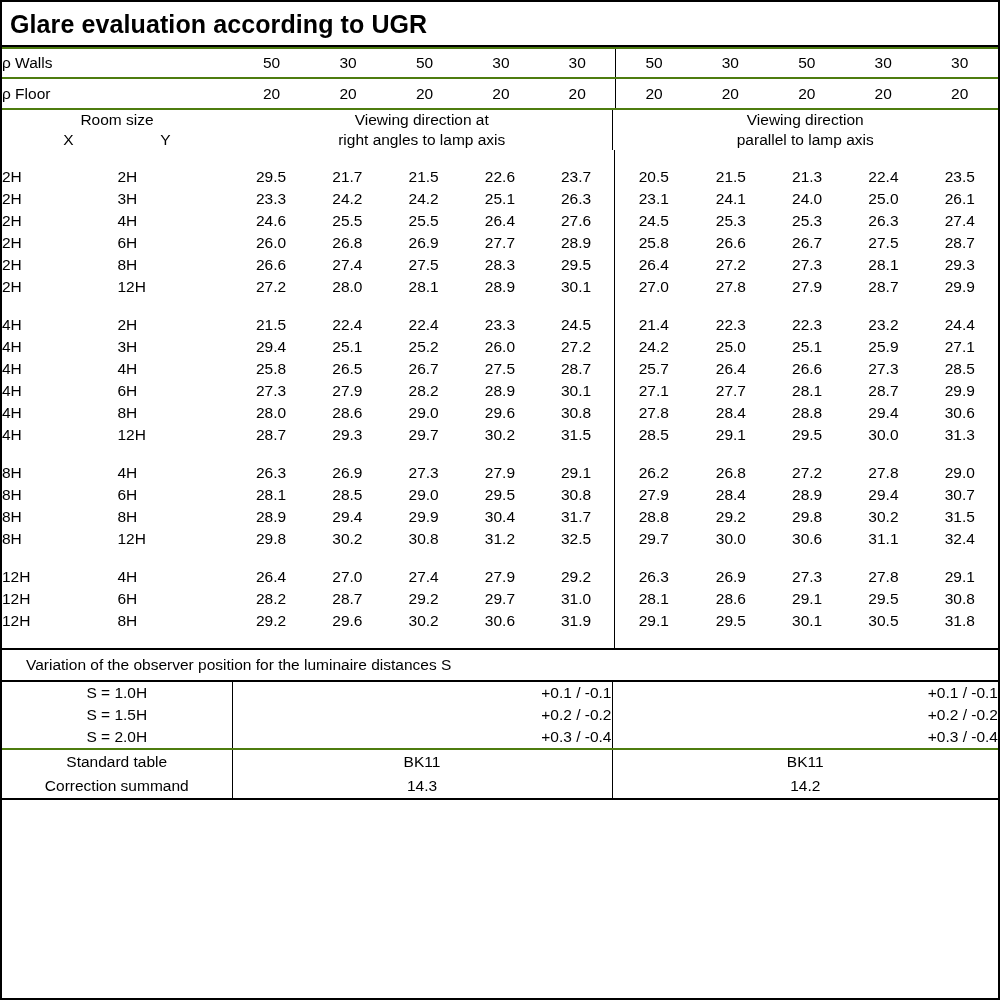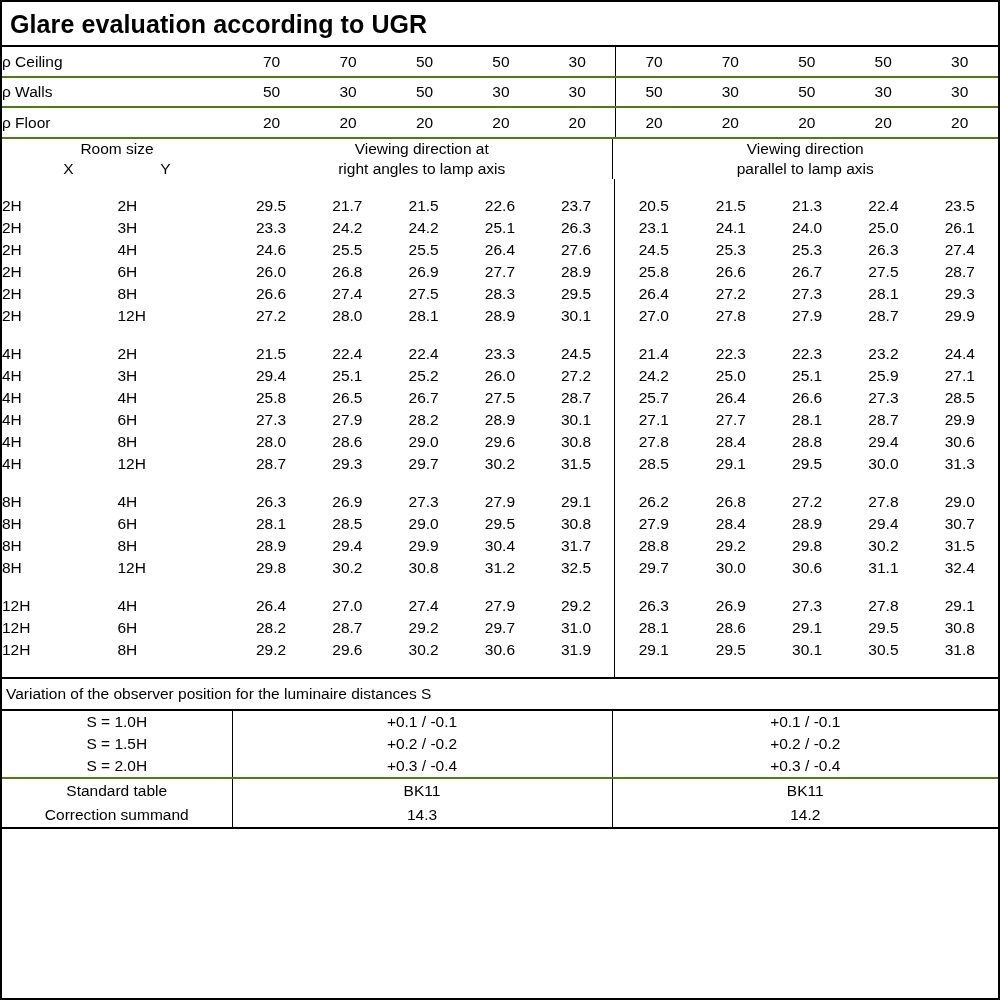"ρ Ceiling" tr.rowh { html: <tr> <td>ρ Ceiling</td> <td>70</td> <td>70</td> <td>50</td> <td>50</td> <td>30</td> <td>70</td> <td>70</td> <td>50</td> <td>50</td> <td>30</td> </tr> -> none }
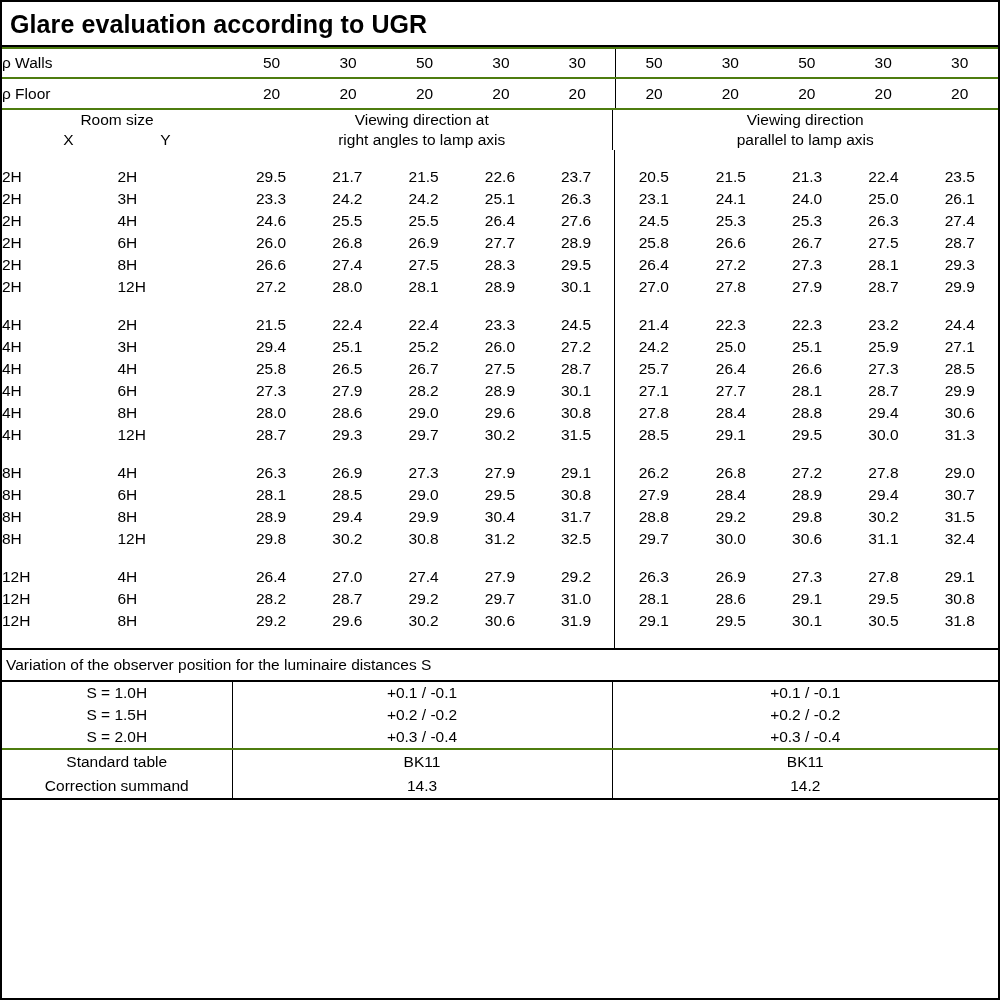"Variation of the observer position" .note { padding: 6px 0 6px 4px -> 6px 0 6px 24px }
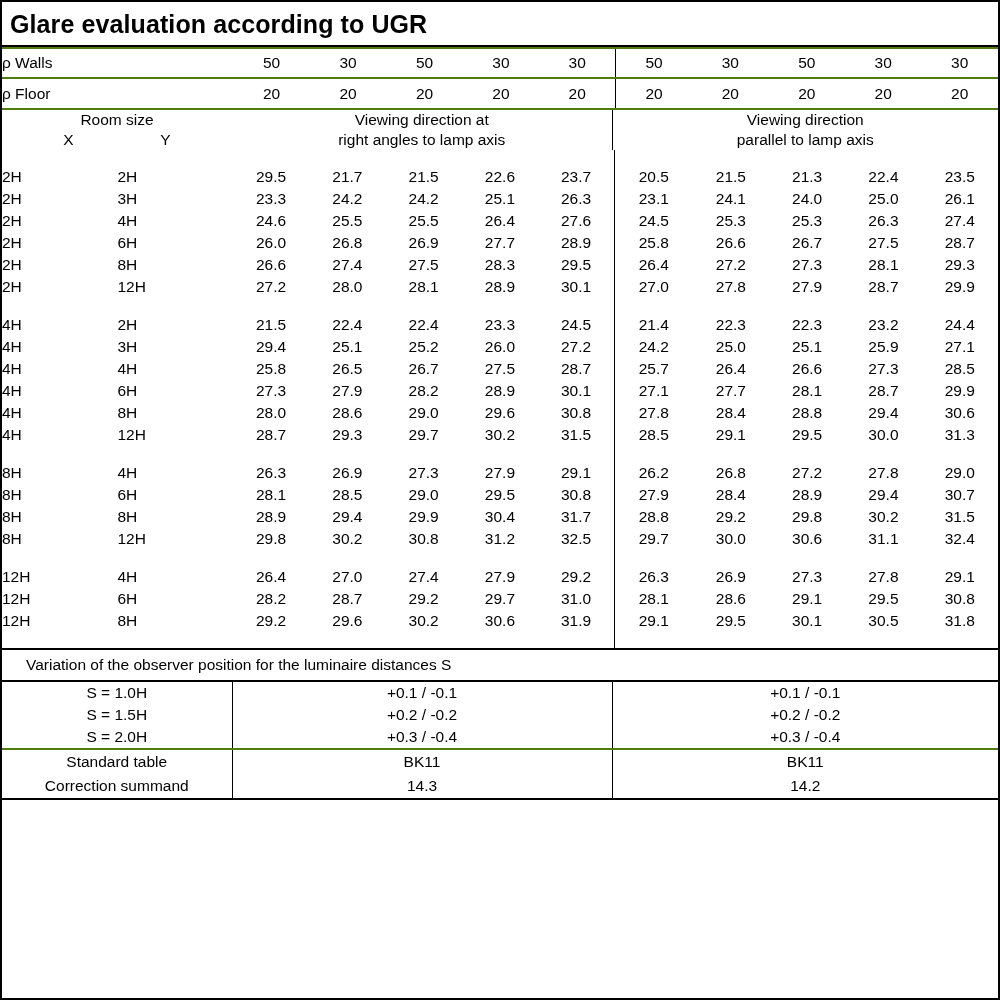"+0.1 / -0.1" .var-mid { text-align: center -> right }
